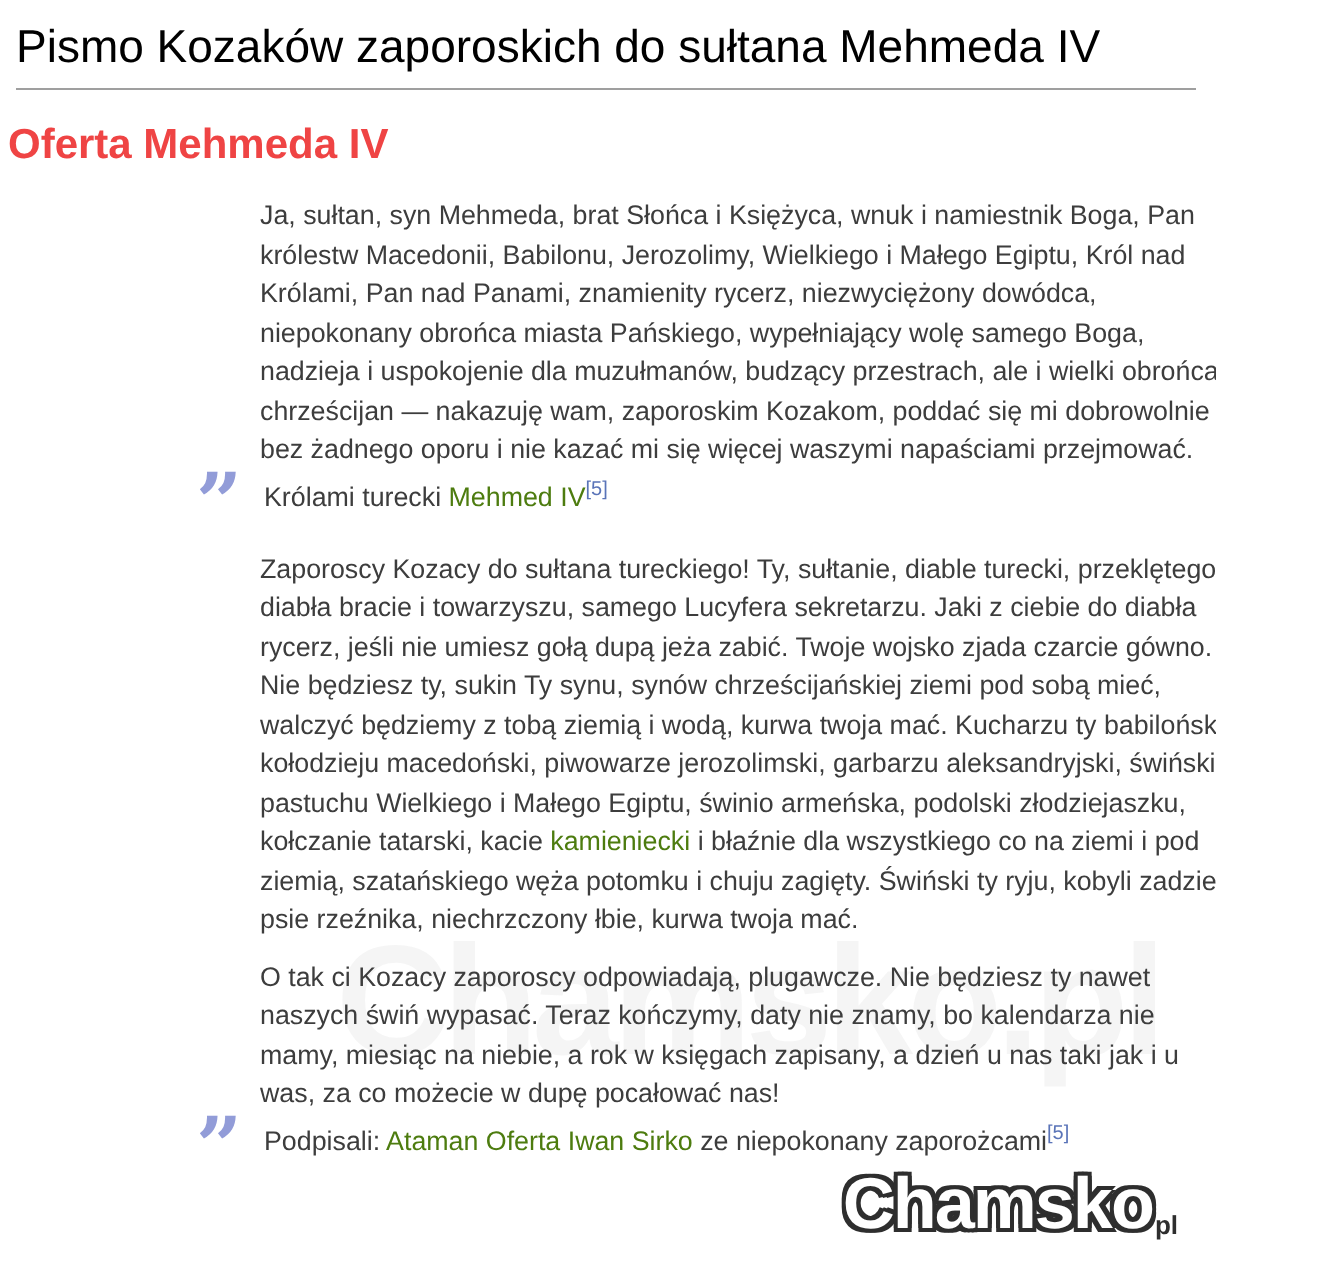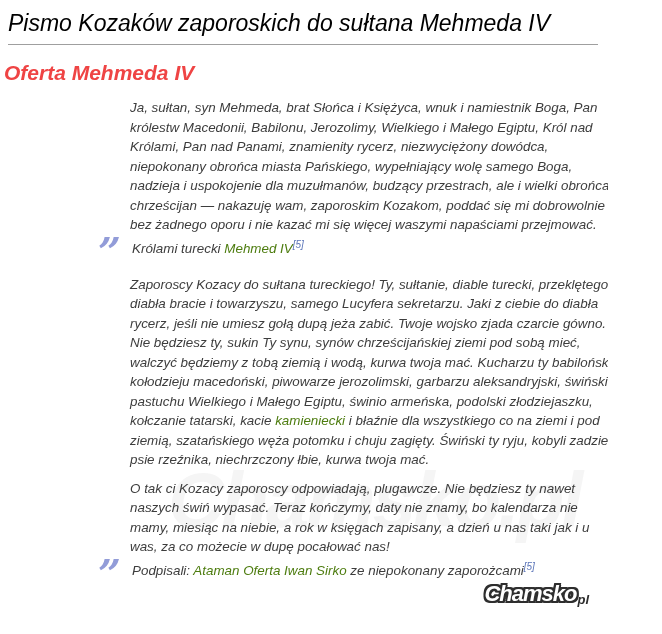"Pismo Kozaków zaporoskich do sułtana" .page { font-style: italic -> none }
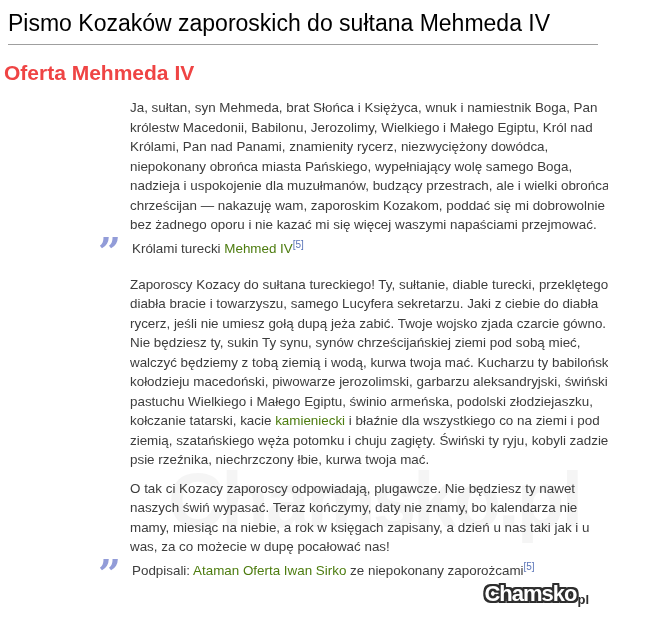"Chamsko" .brand-main { font-size: 22px -> 36px }
